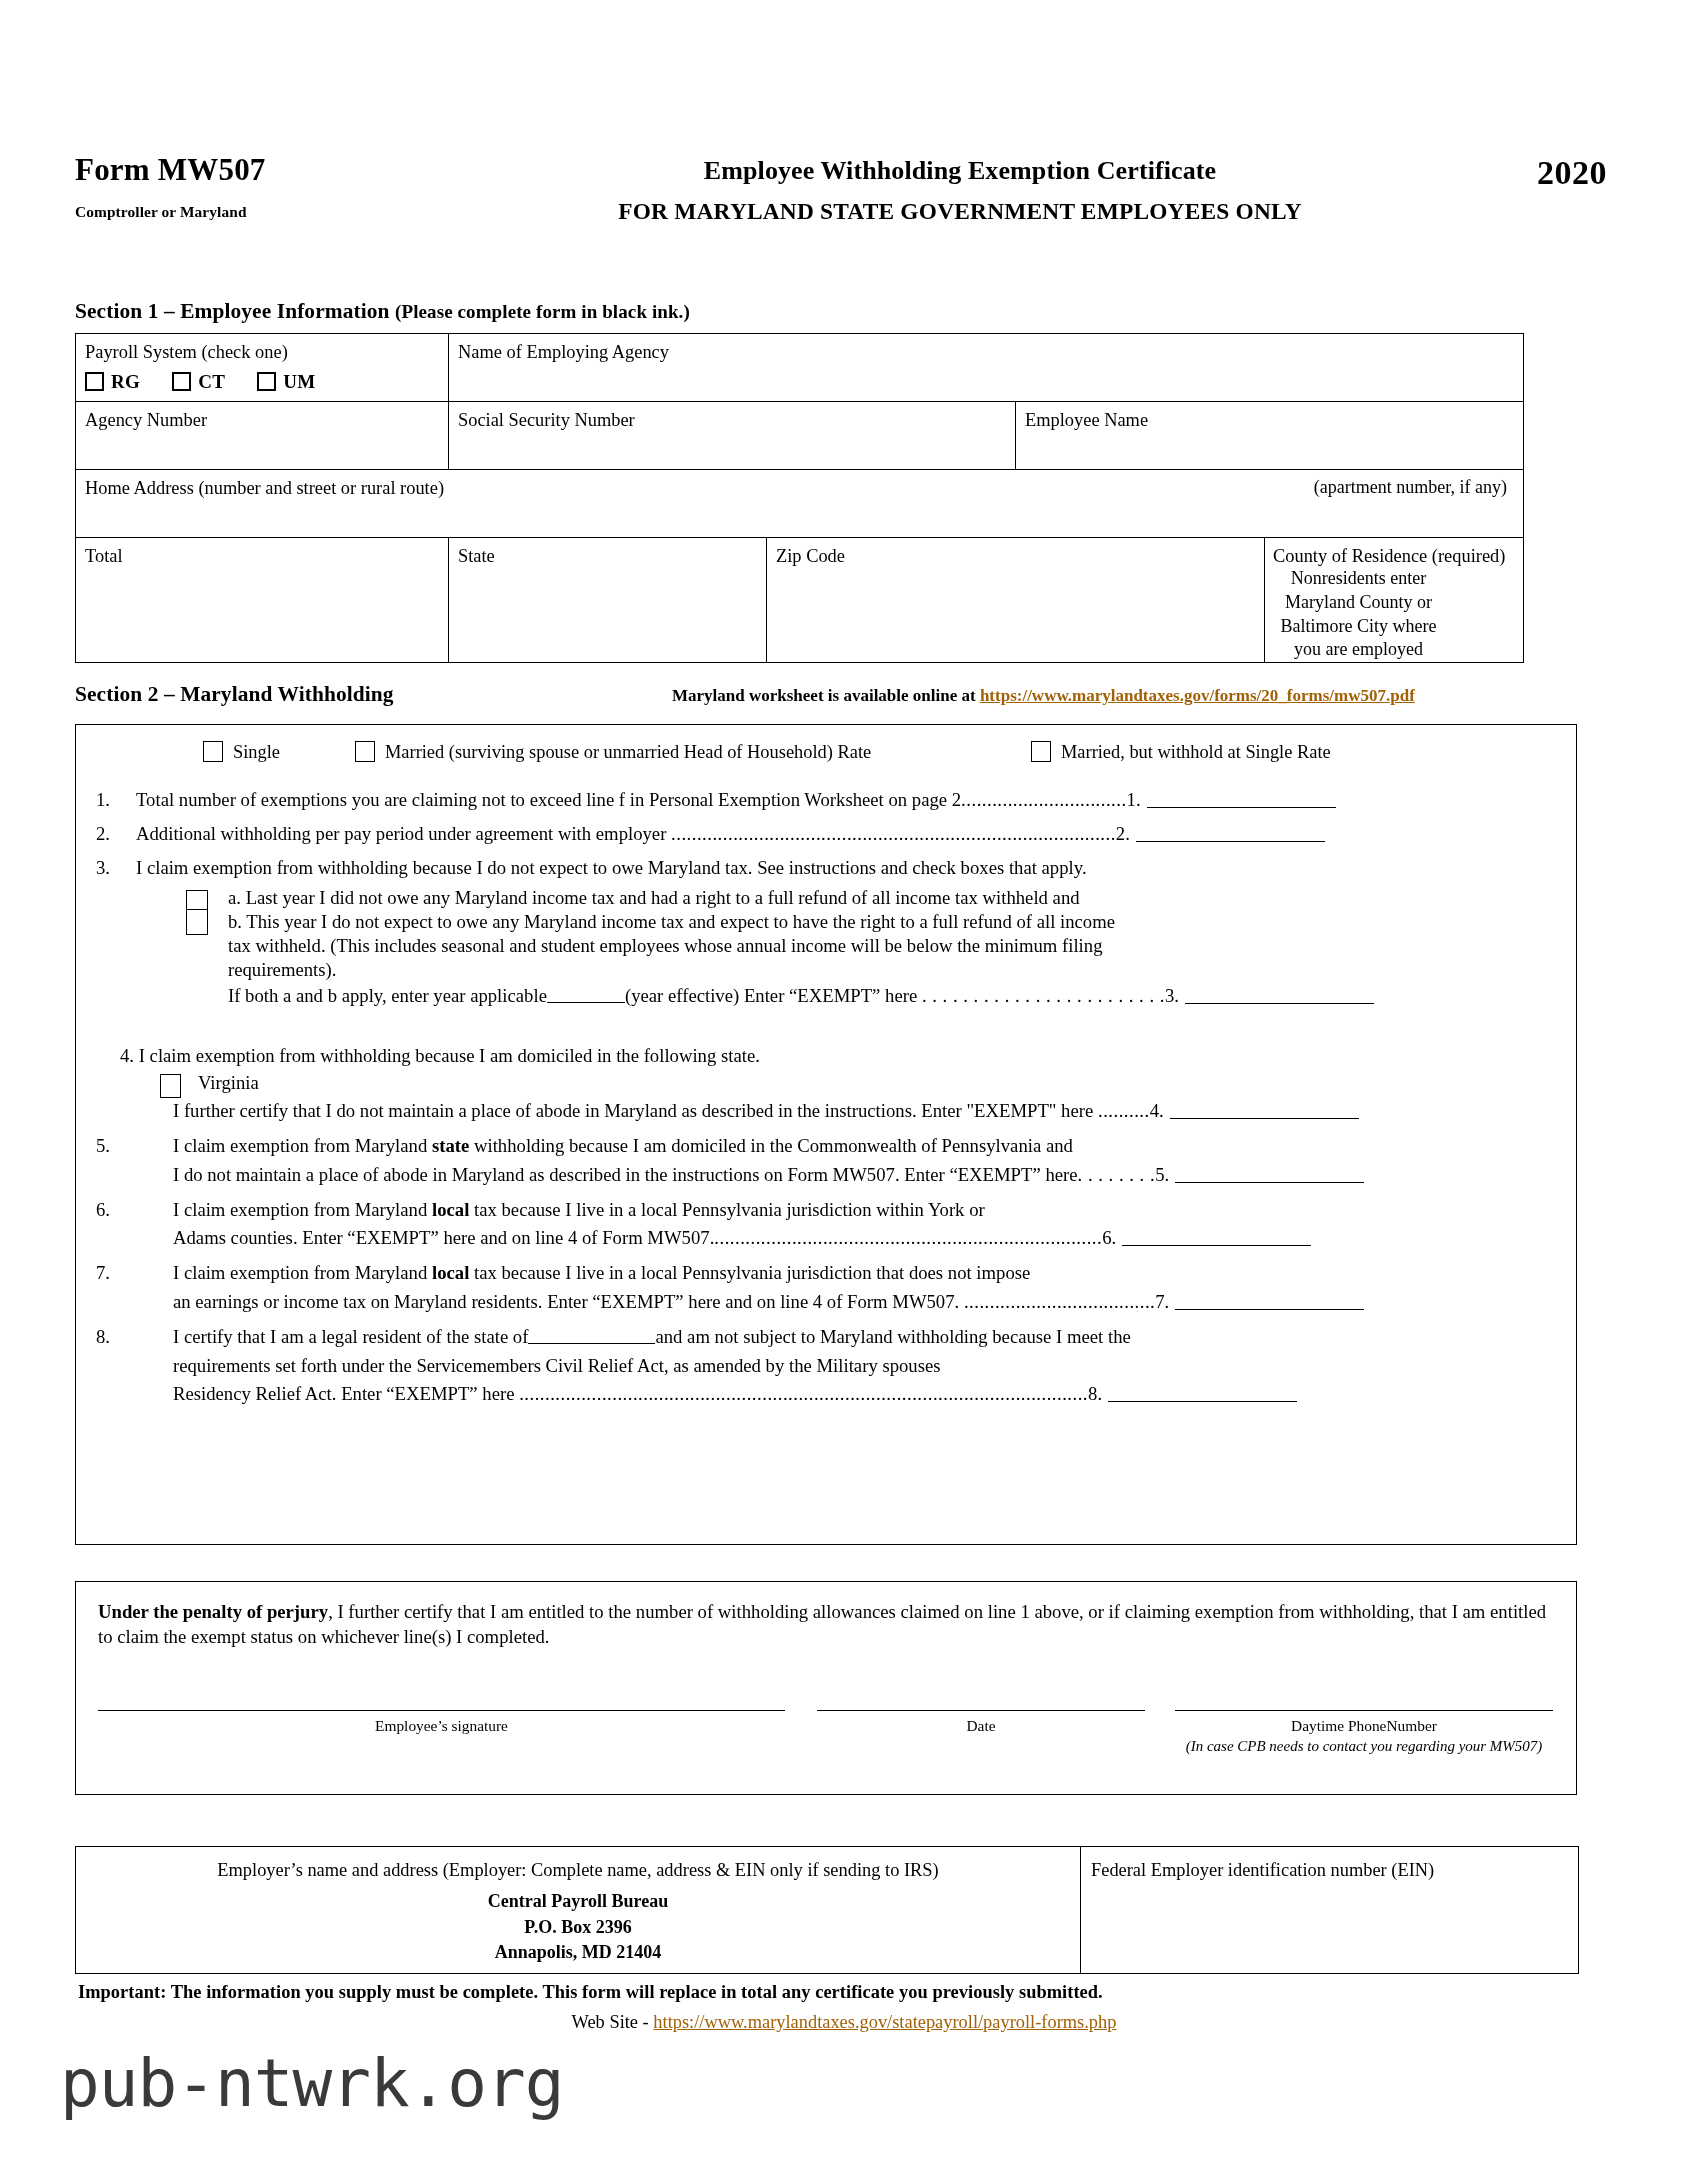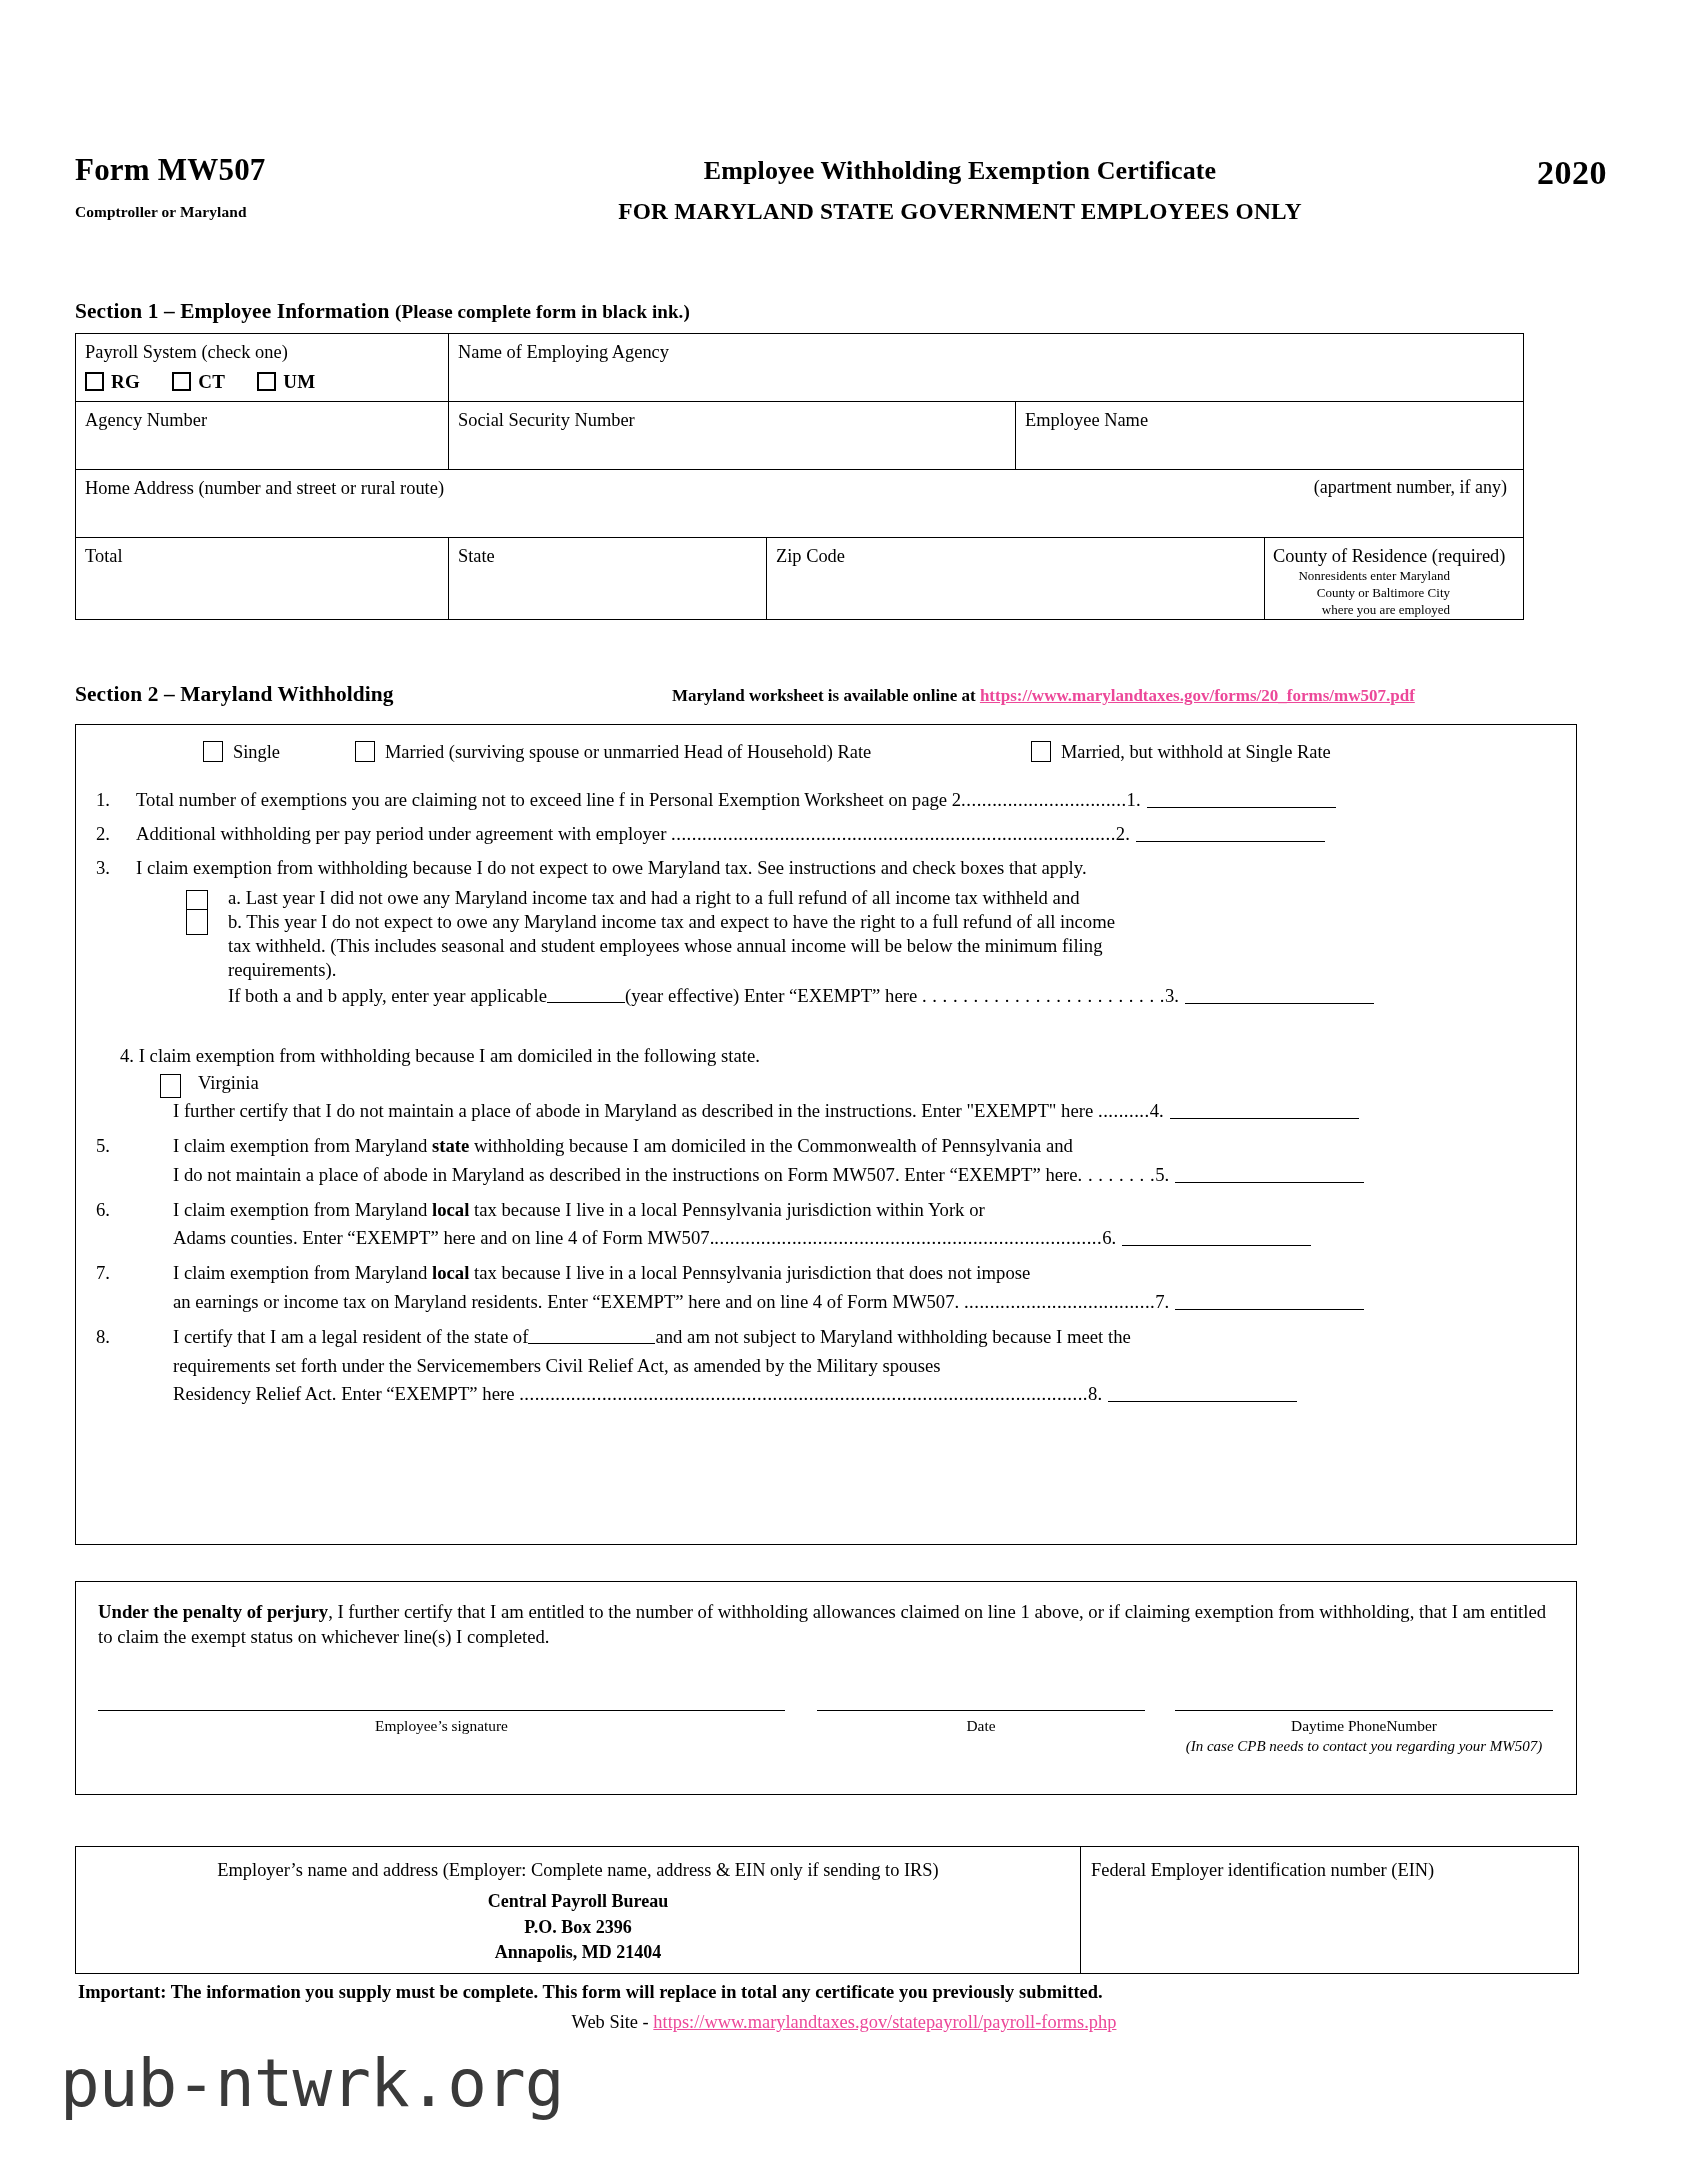"Nonresidents enter Maryland County or" .county-fine { font-size: 13px -> 18px; margin-left: 18px -> 6px; text-align: right -> center }
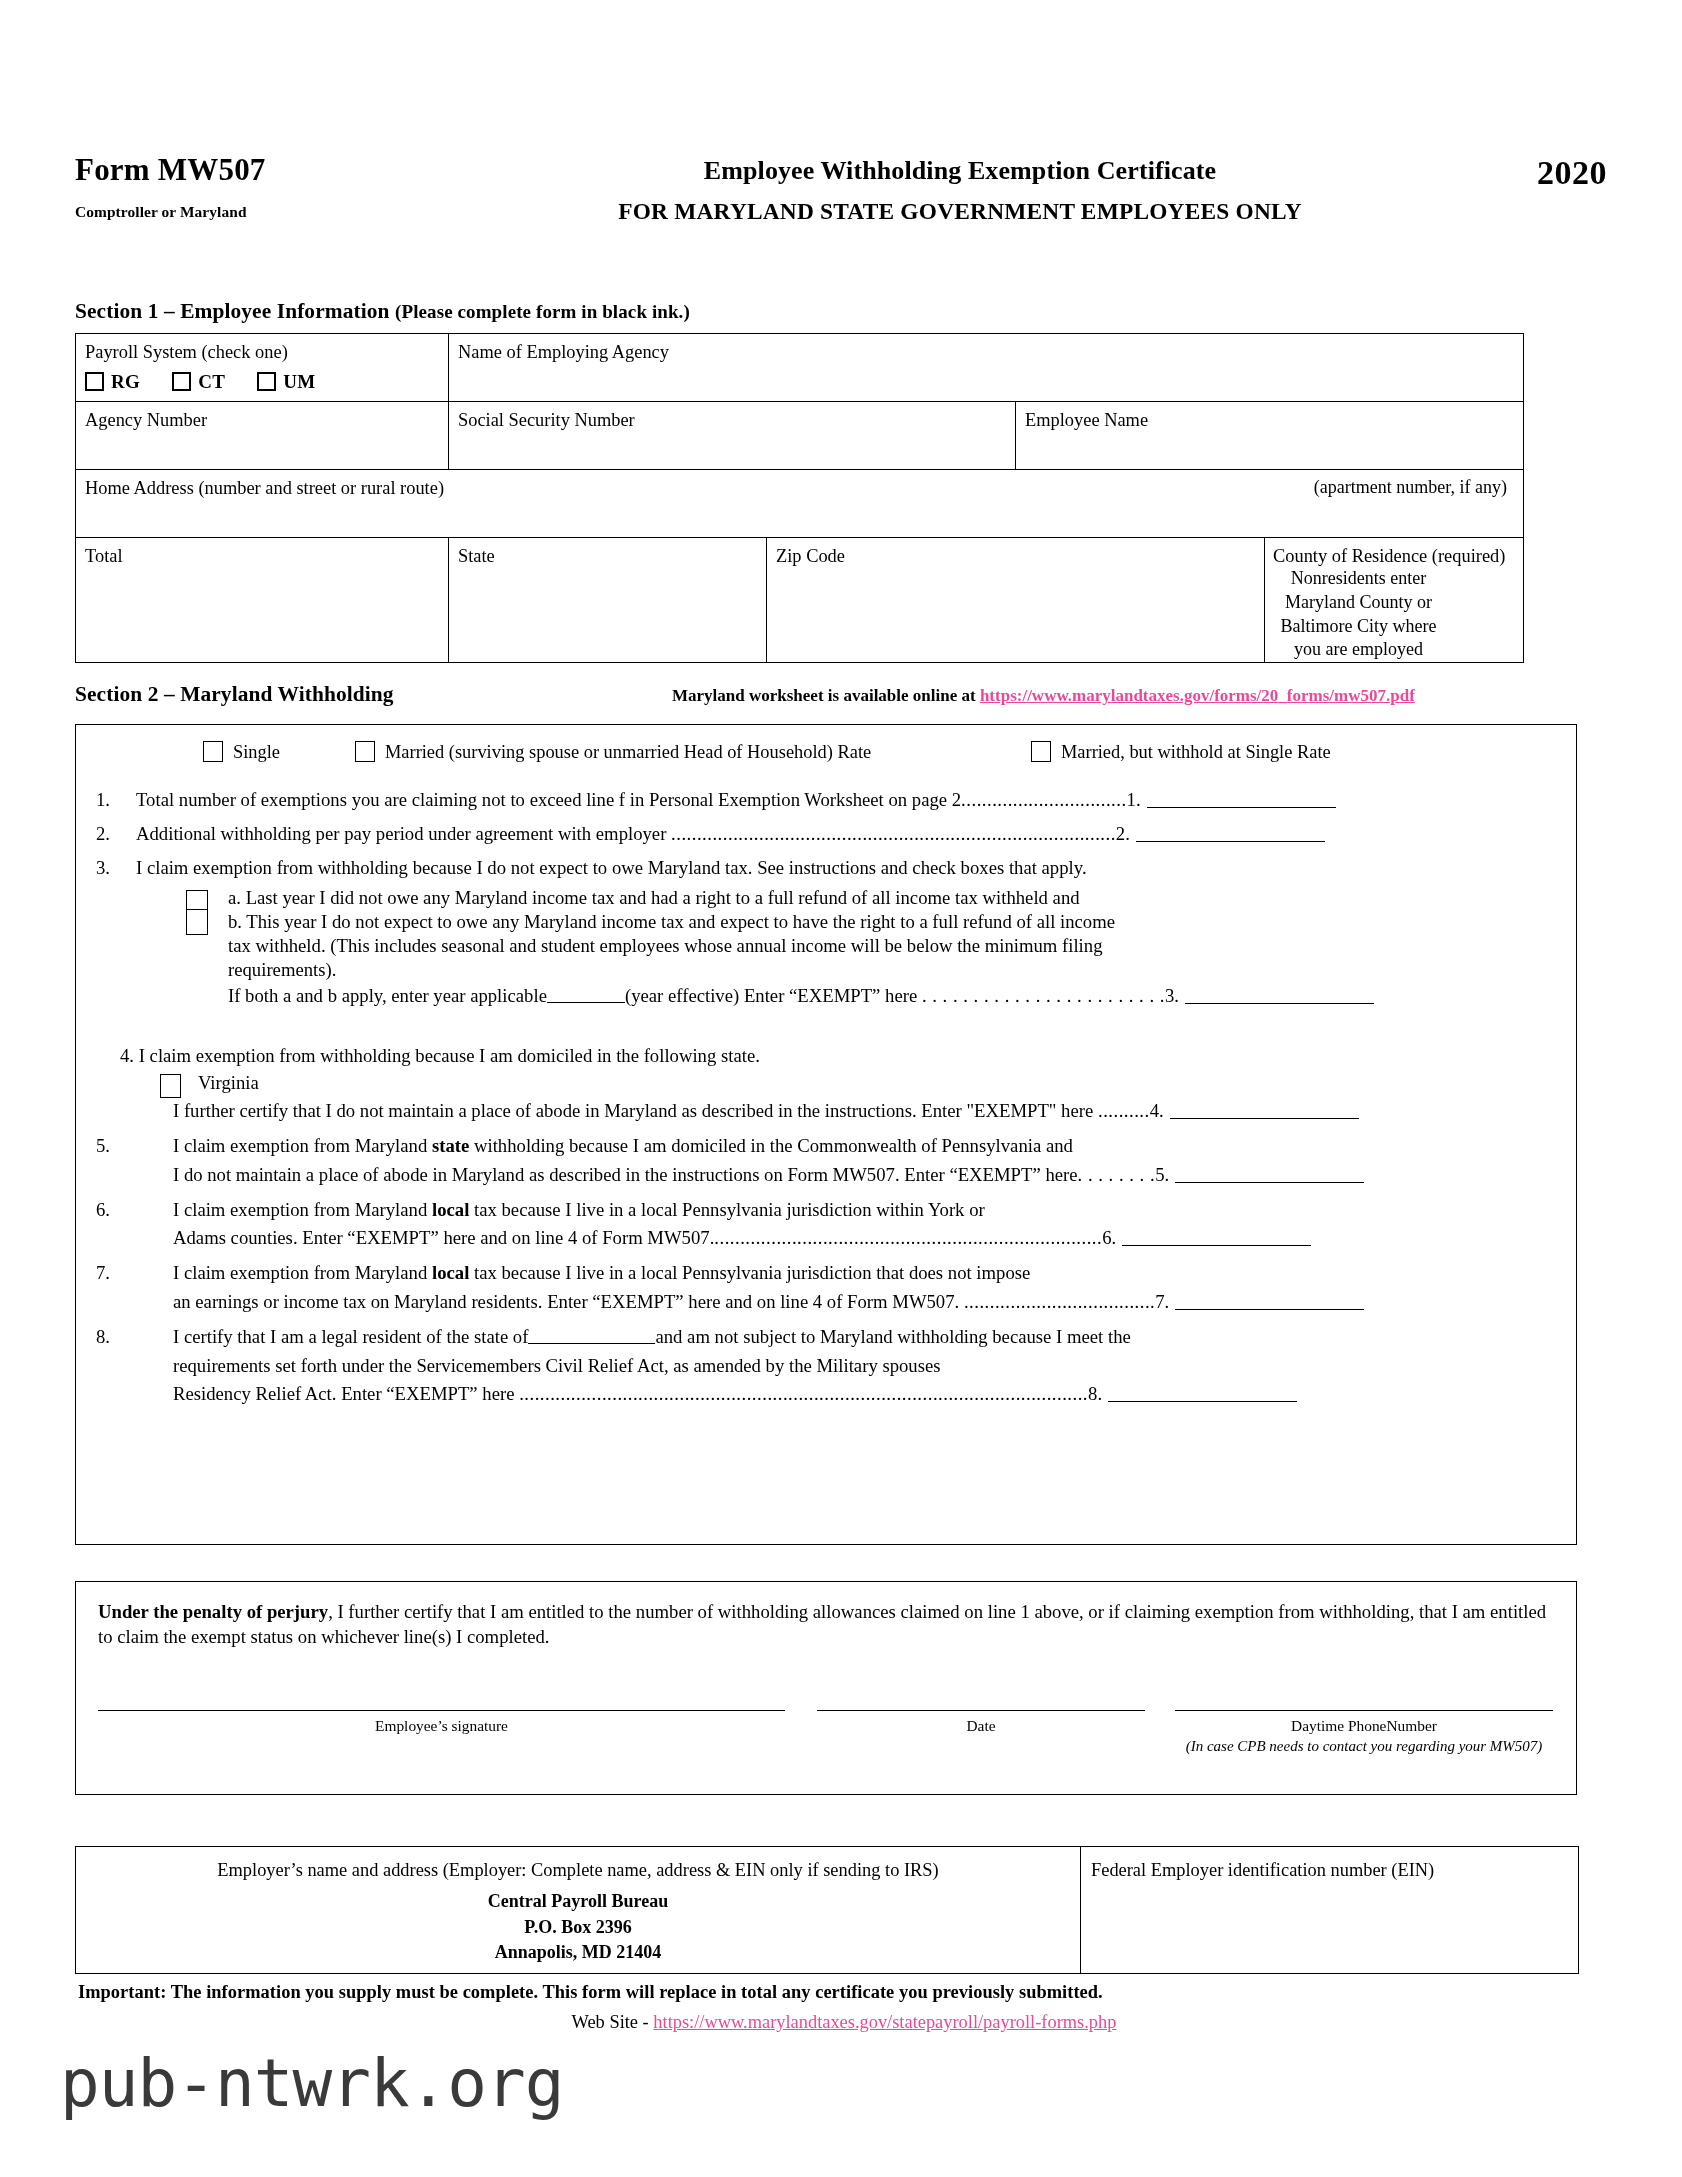"https://www.marylandtaxes.gov/forms/20_f" .s2-worksheet a, .link { color: #ec4899 -> #a16207 }
